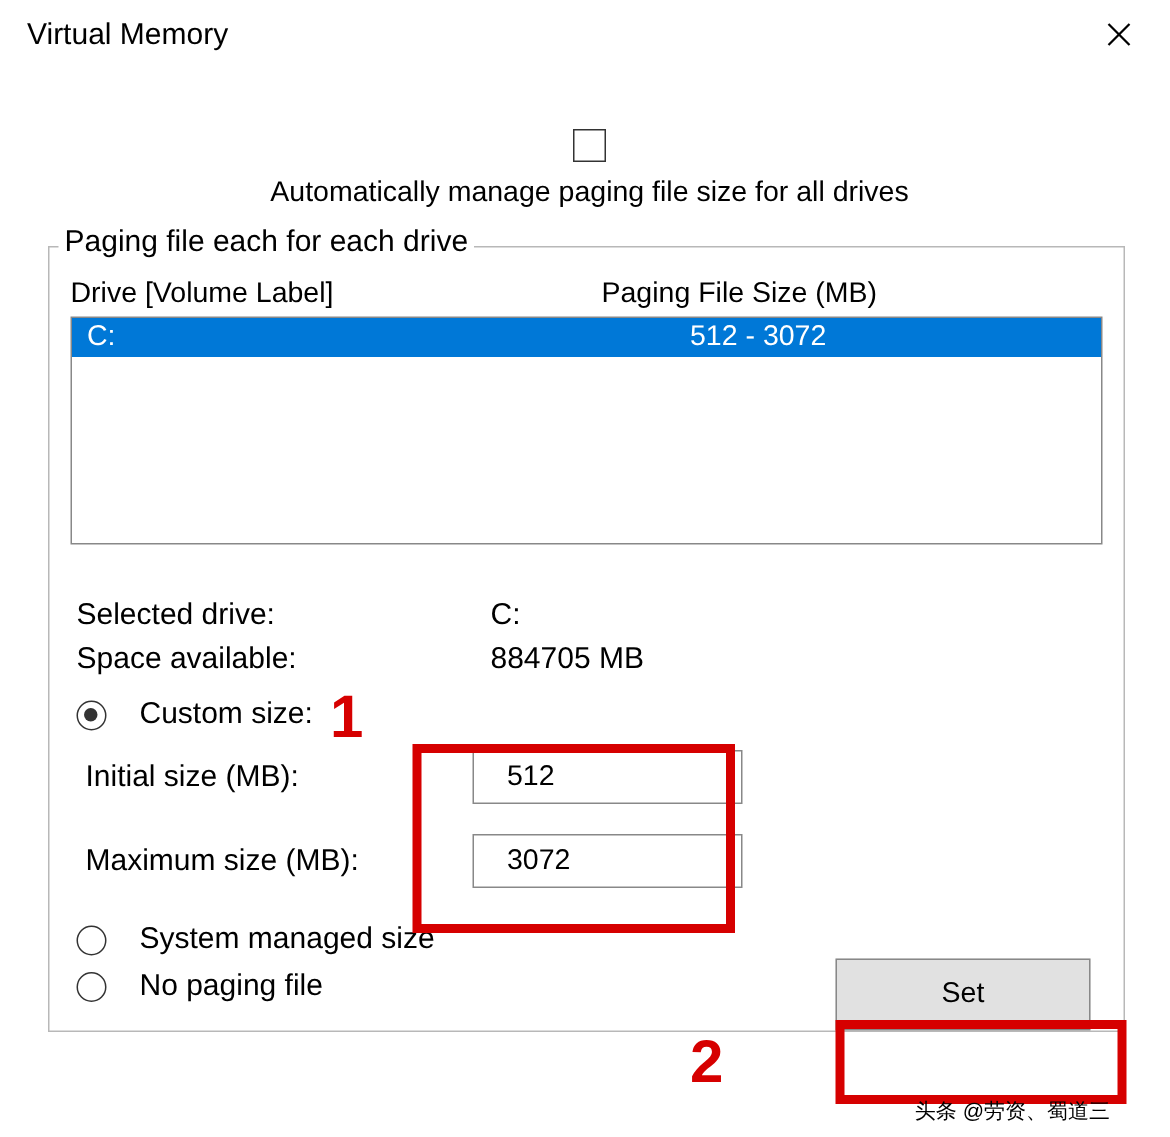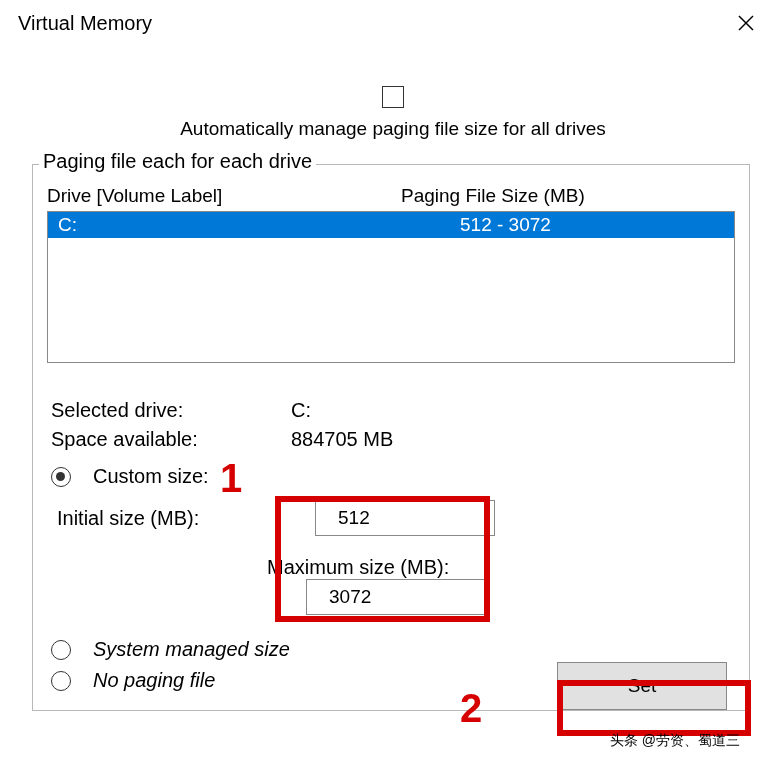"Selected drive:" .info-row { gap: none -> 36px }
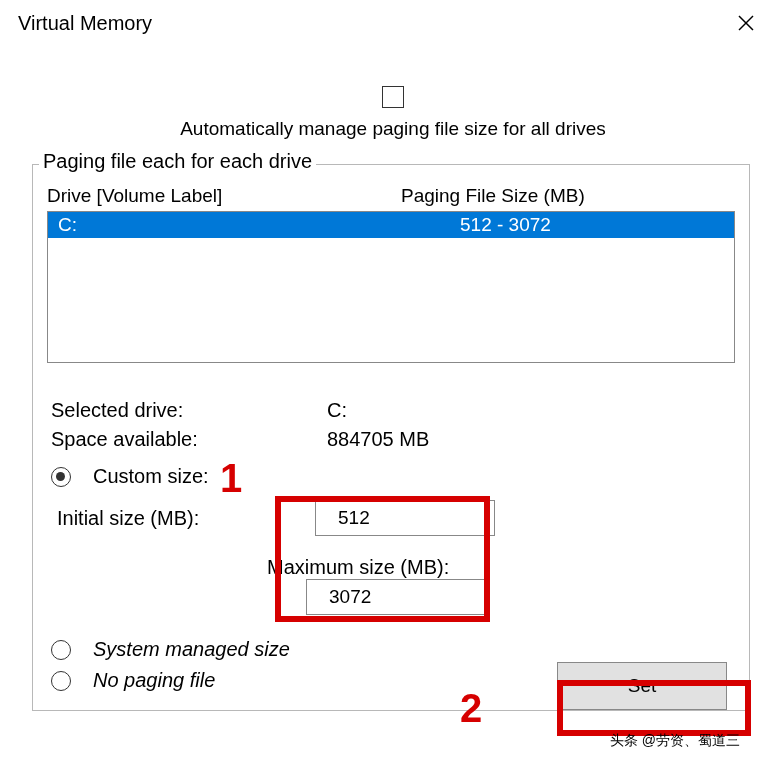"Maximum size (MB):" div.size-row { flex-direction: column -> none }
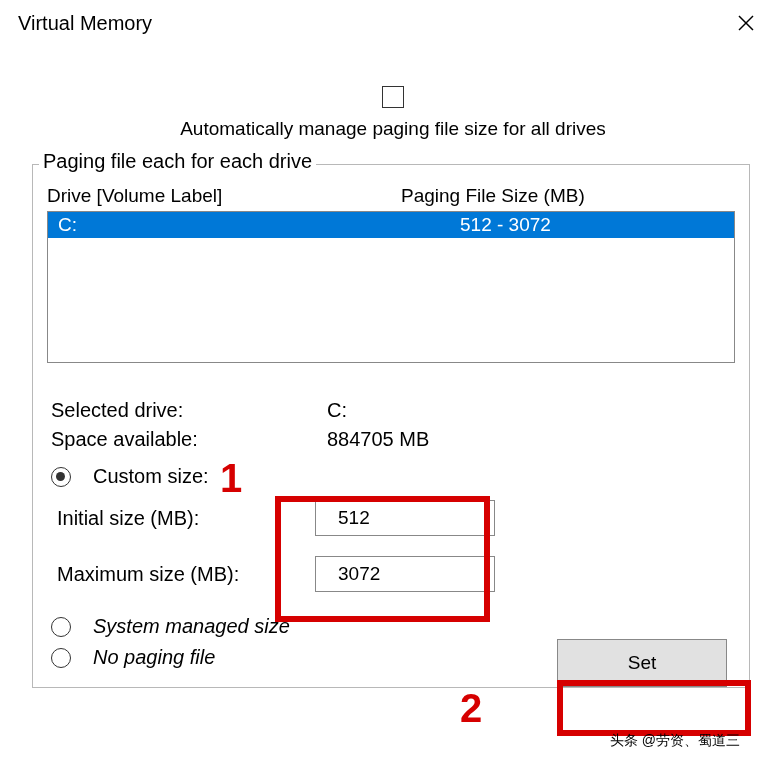"System managed size" .radio-block { font-style: italic -> none }
